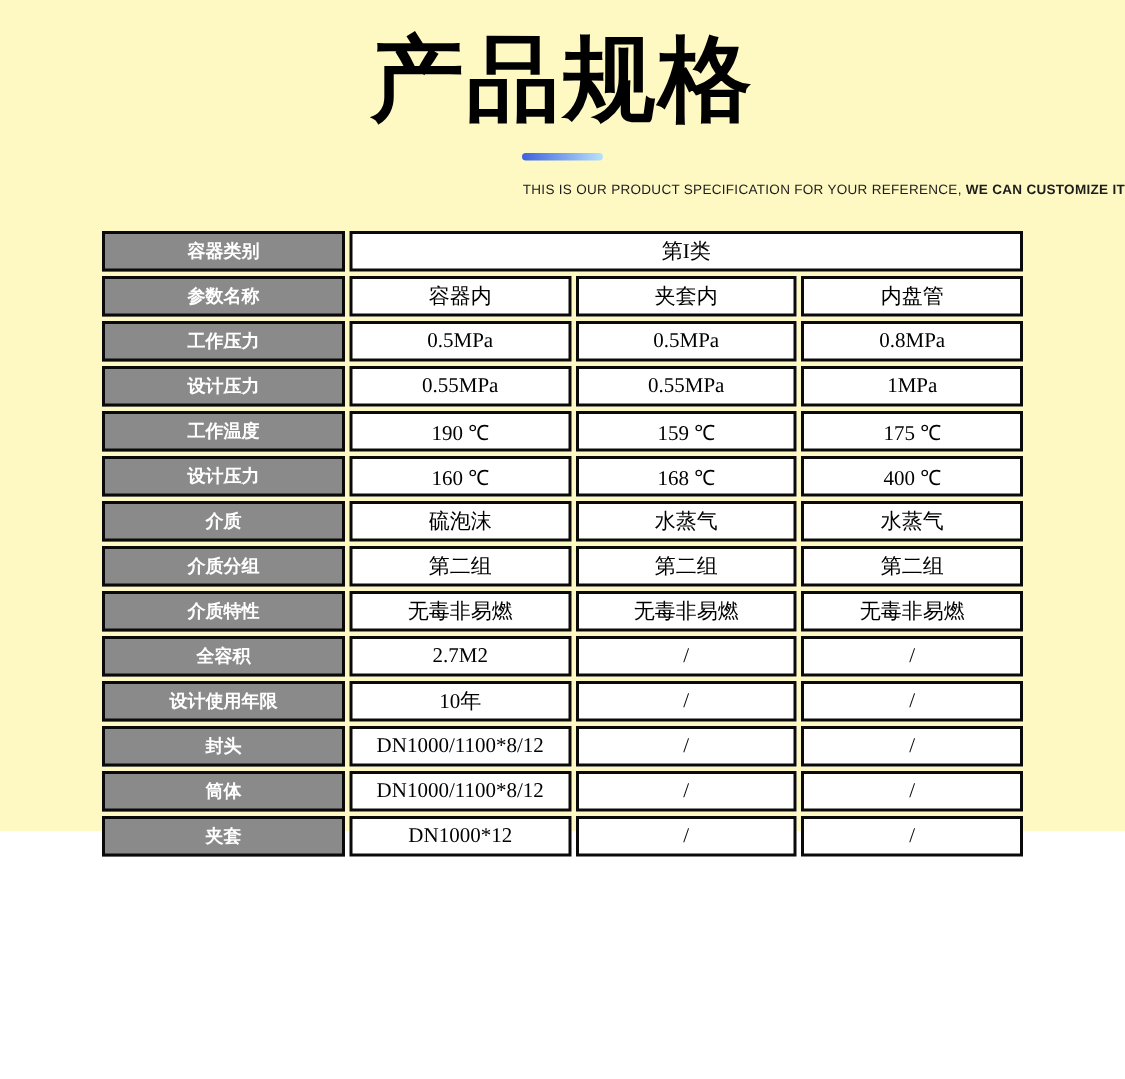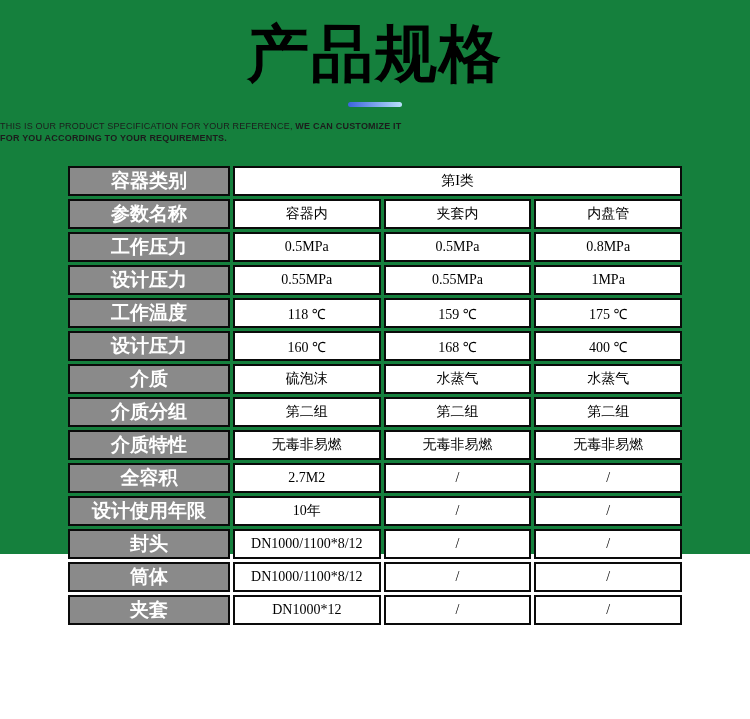"产品规格" .page { background: #15803d -> #fef9c3 }
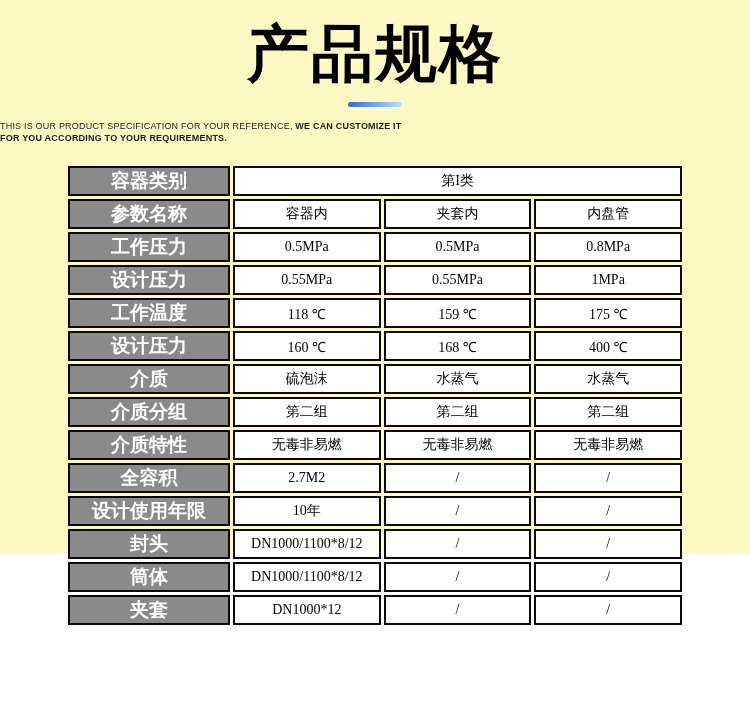"THIS IS OUR PRODUCT SPECIFICATION" .subtitle { text-align: left -> right }
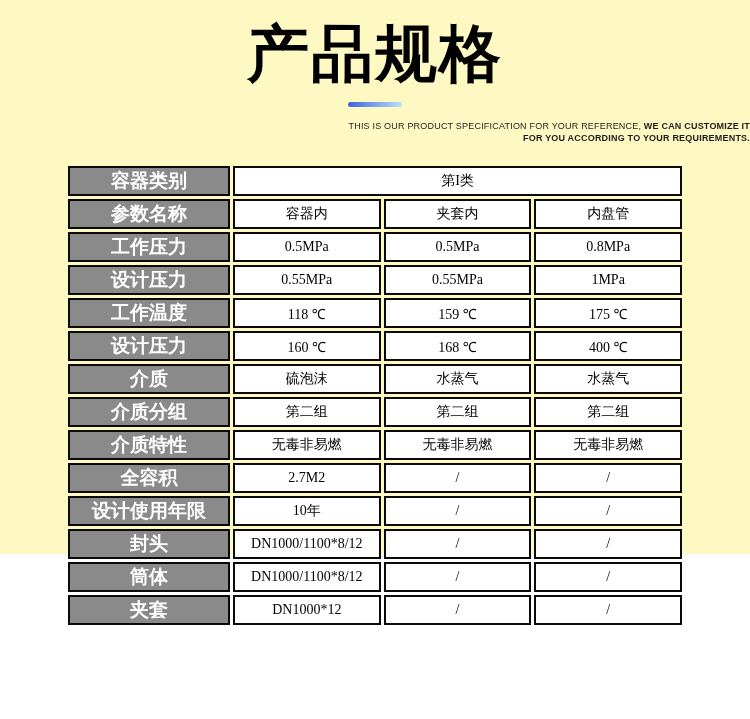"FOR YOU ACCORDING TO YOUR" div.bold { html: <div>FOR YOU ACCORDING TO YOUR REQUIREMENTS.</div> -> none }
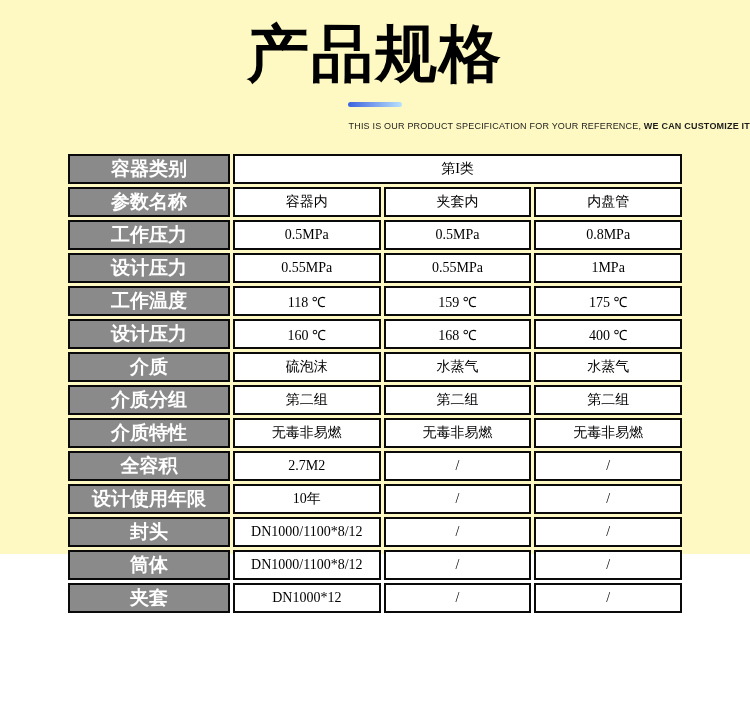"容器类别" .label-cell { font-size: 19px -> 12px }
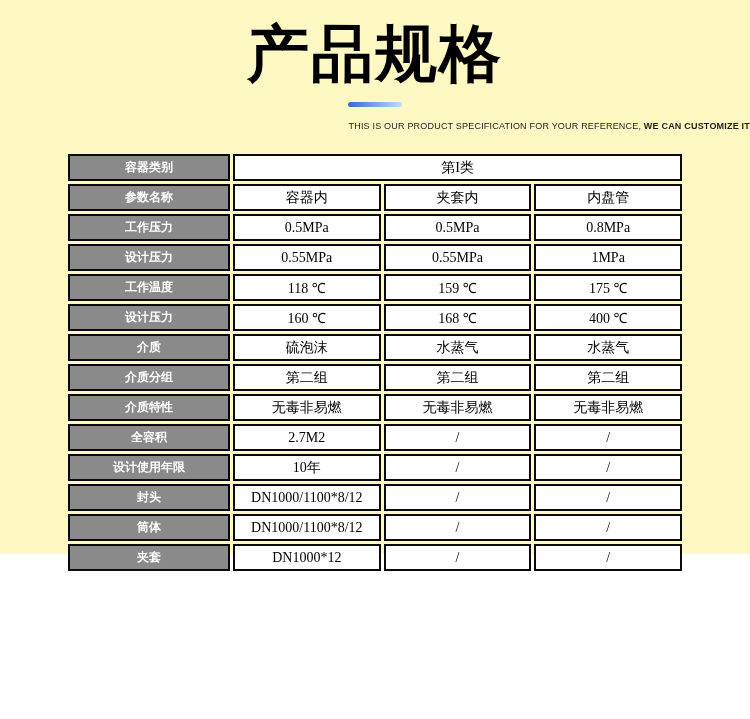"118 ℃" td.value-cell { text: 118 -> 190 }
